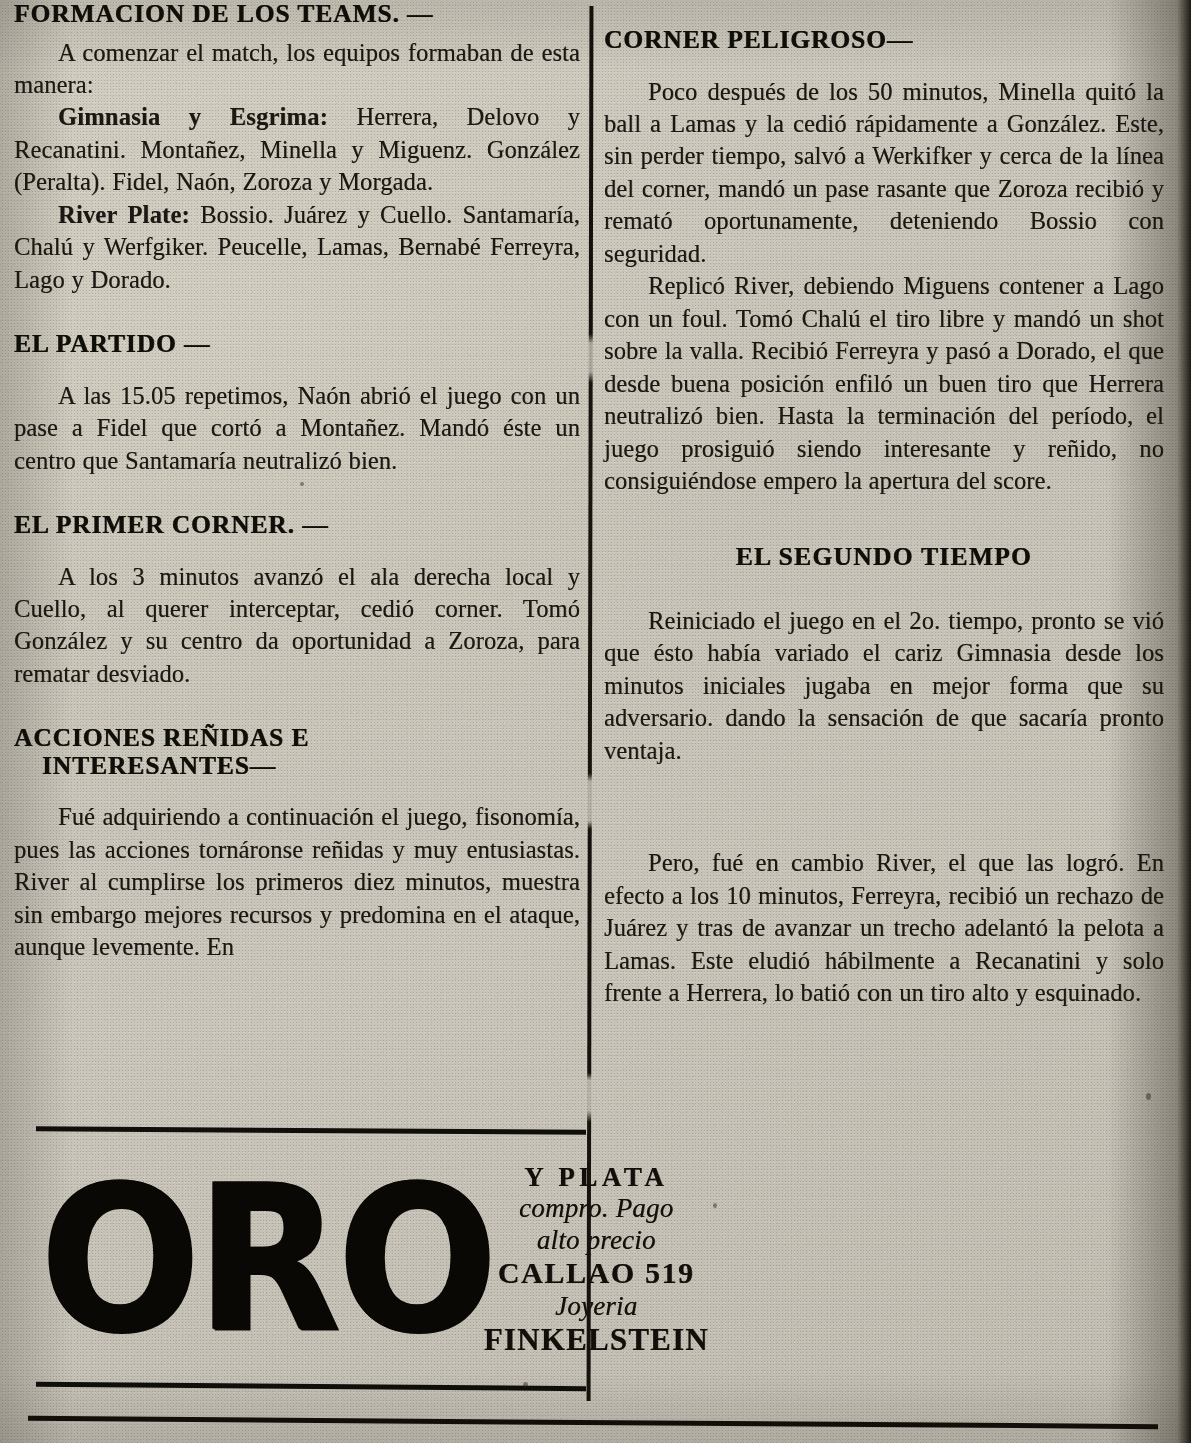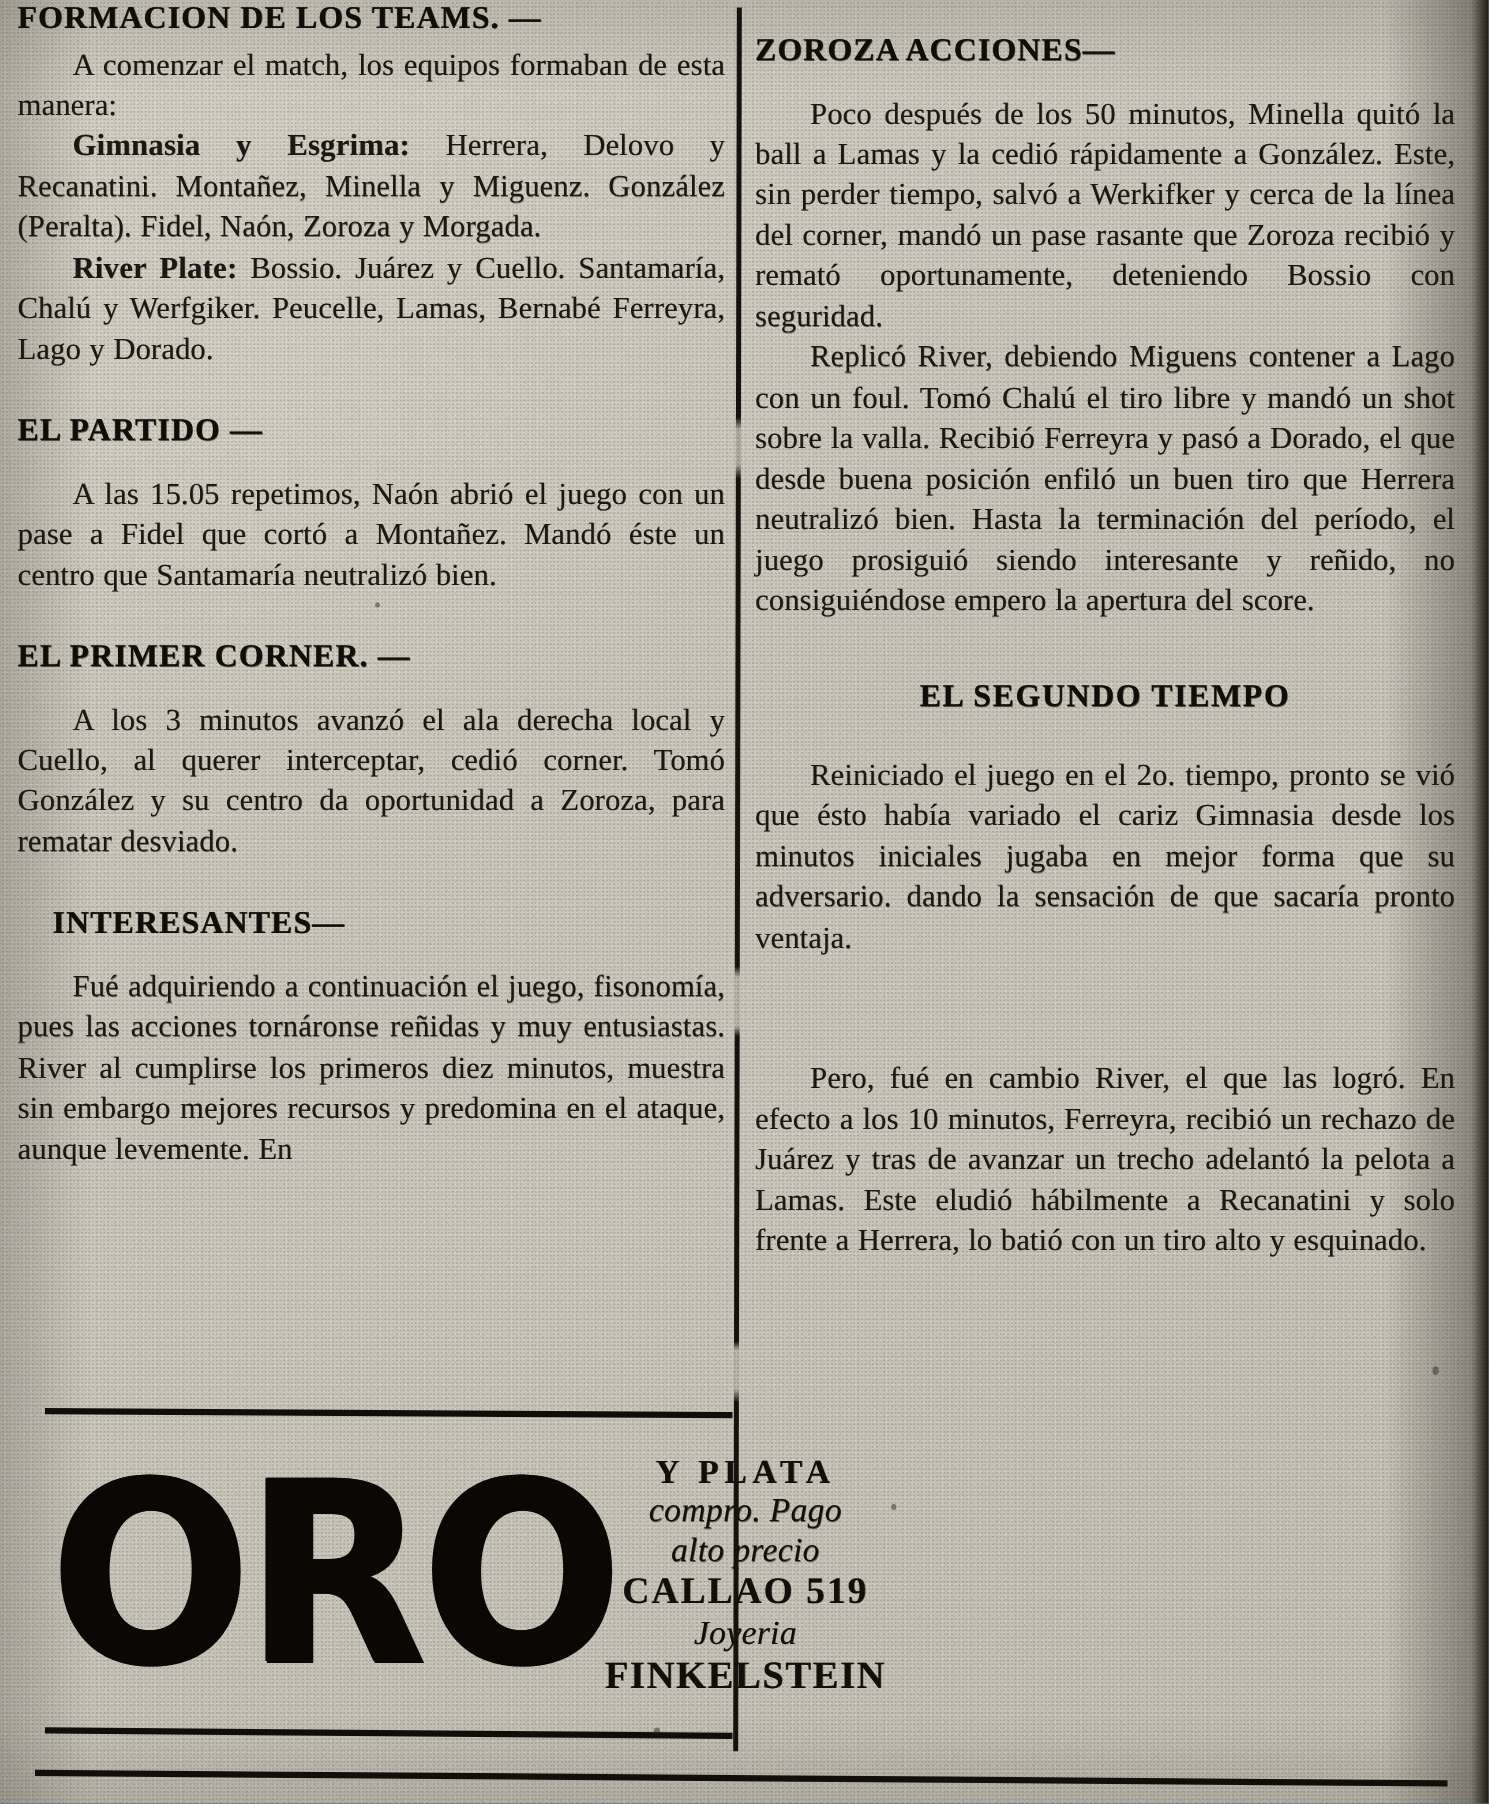"ZOROZA ACCIONES—" h2.sec-head { text: ZOROZA ACCIONES -> CORNER PELIGROSO }
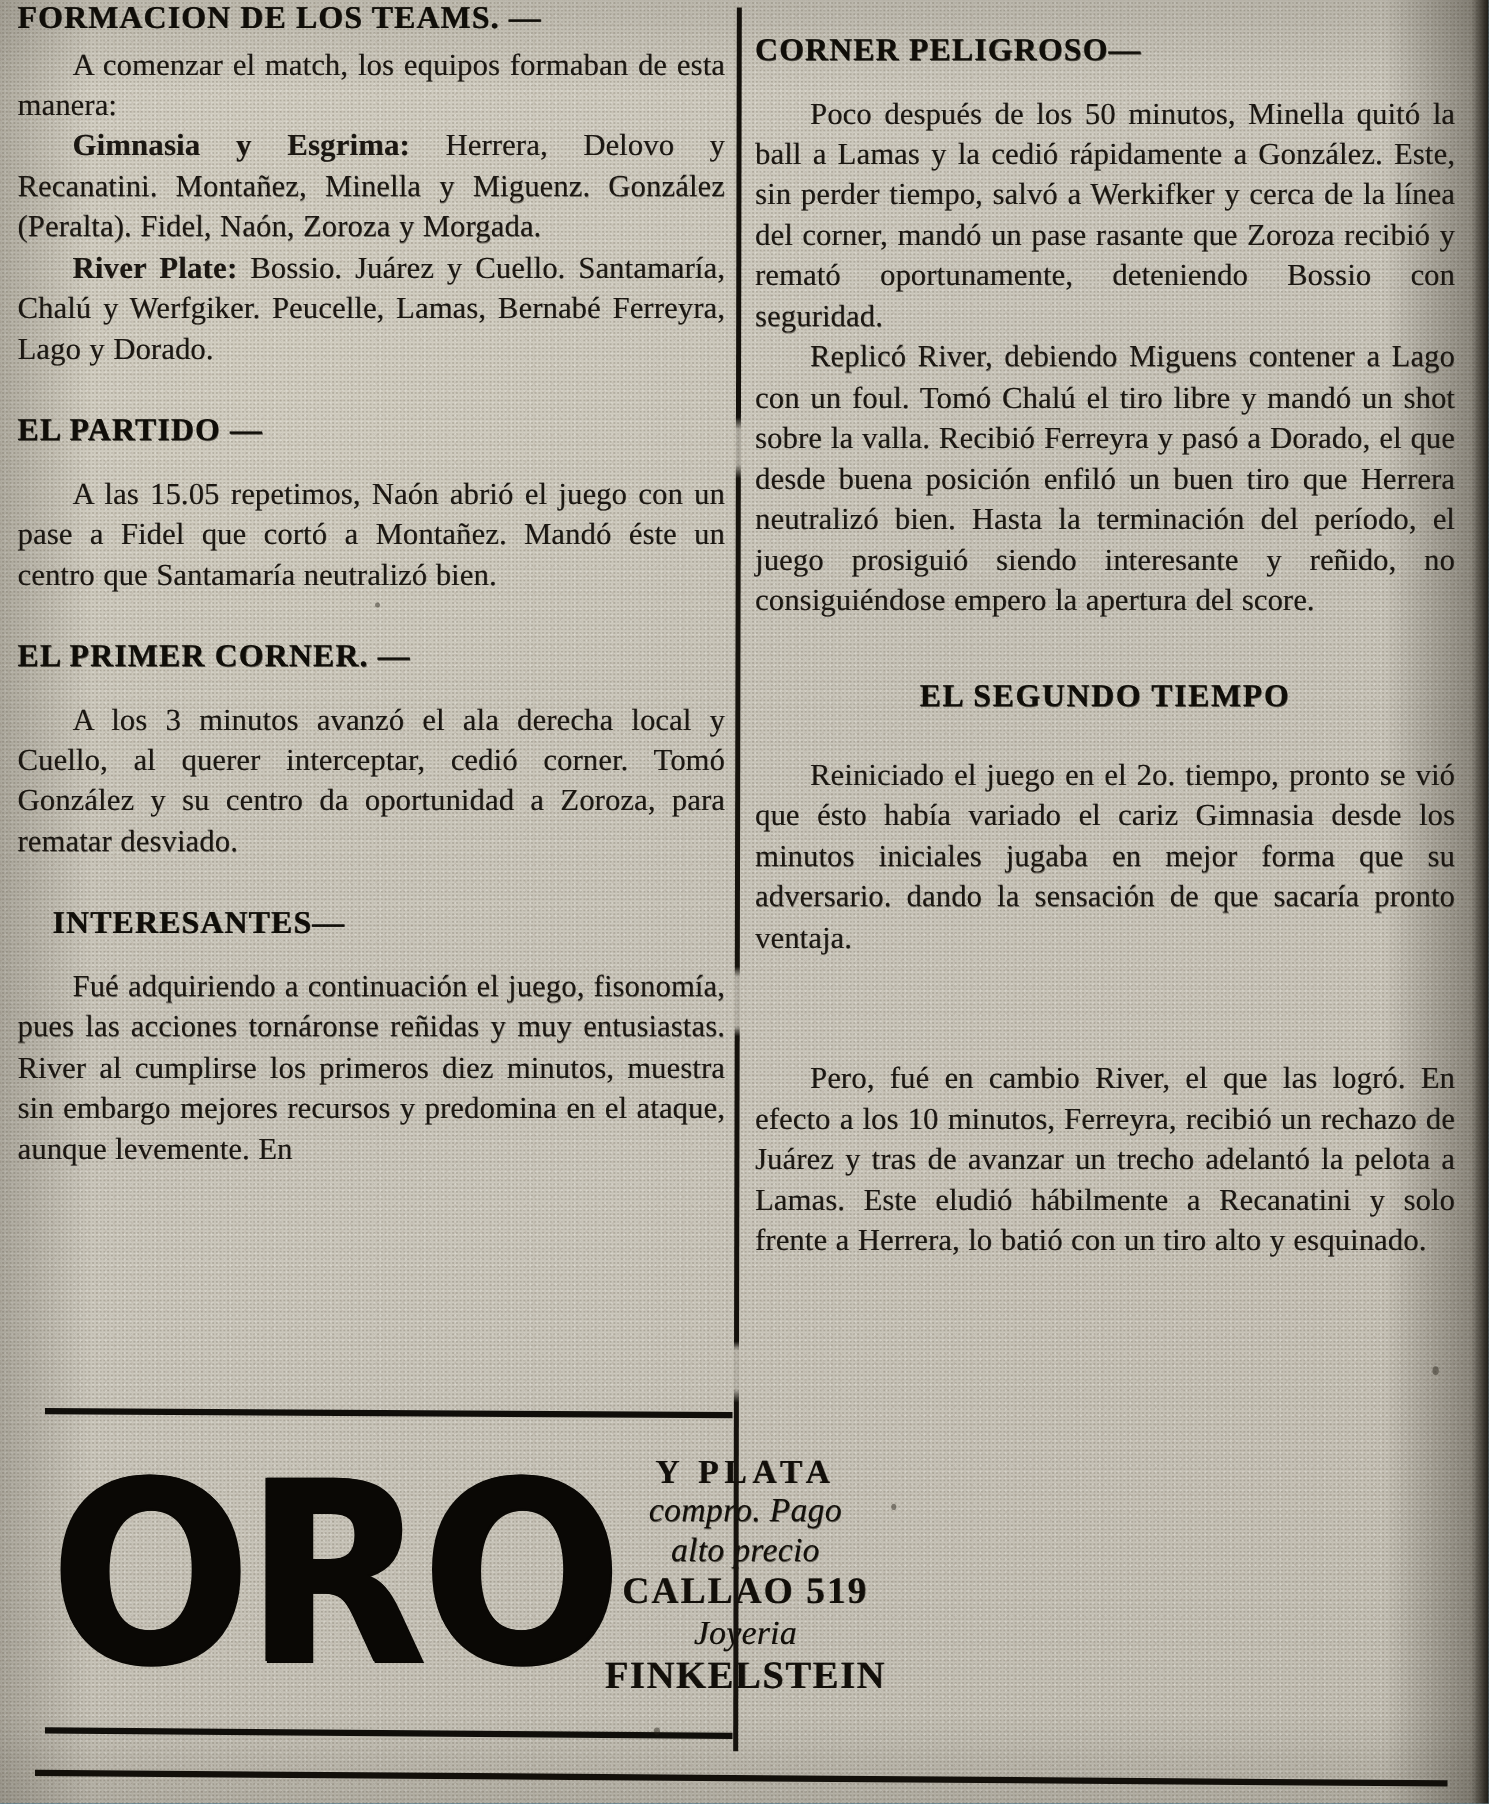"ACCIONES REÑIDAS E" h2.sec-head { html: none -> <h2>ACCIONES REÑIDAS E</h2> }
